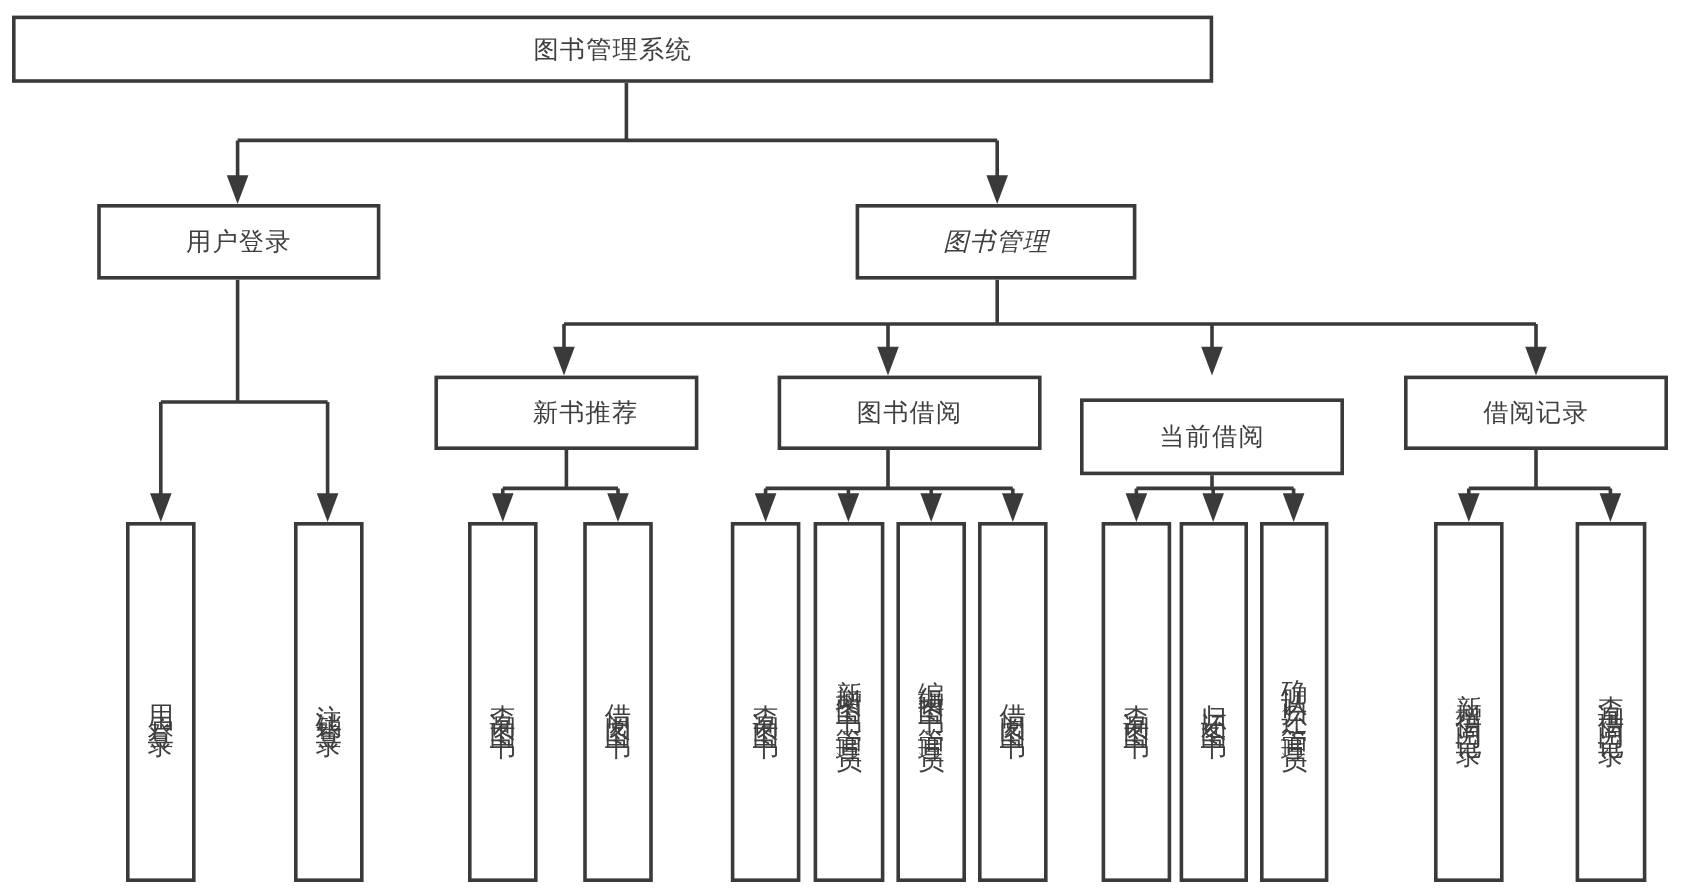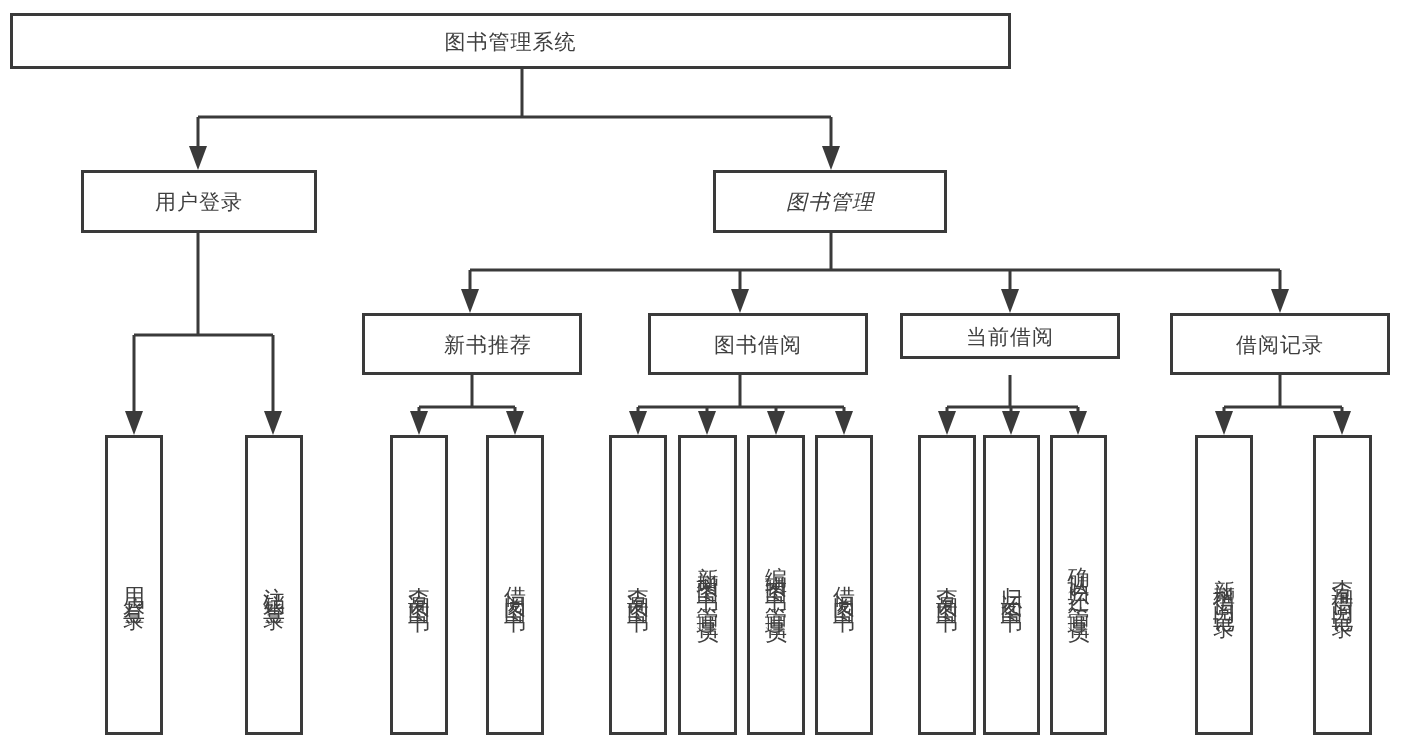"当前借阅" div.node { height: 46px -> 64px; top: 313px -> 332px }
